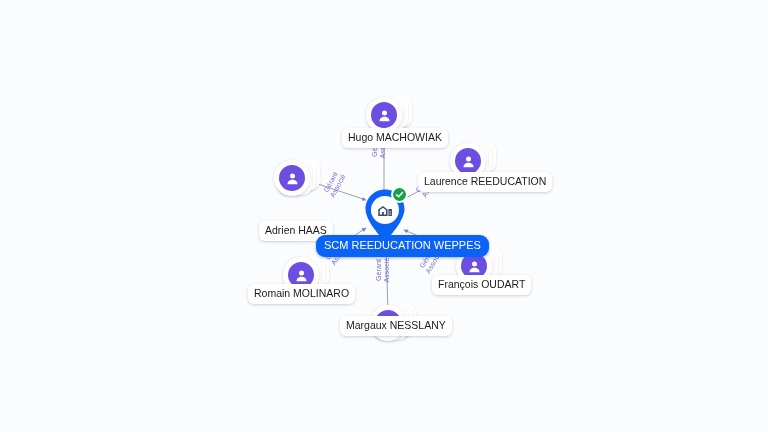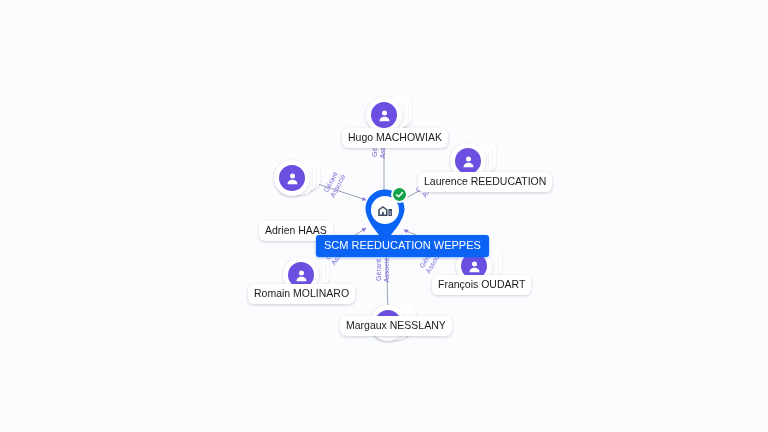"SCM REEDUCATION WEPPES" #company-label { border-radius: 3px -> 9px }
